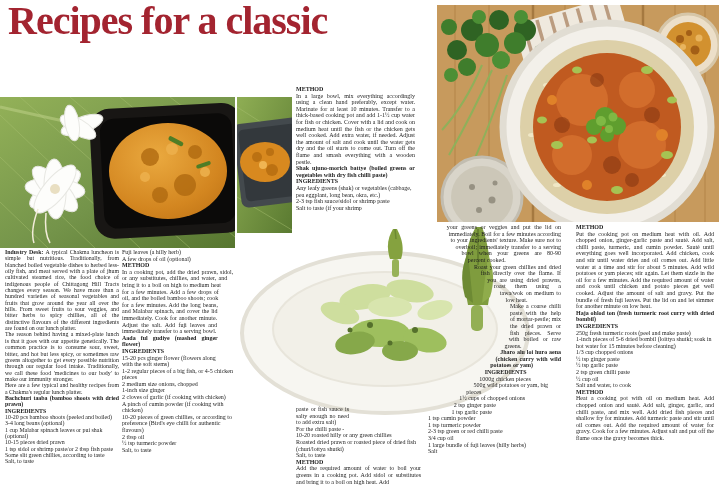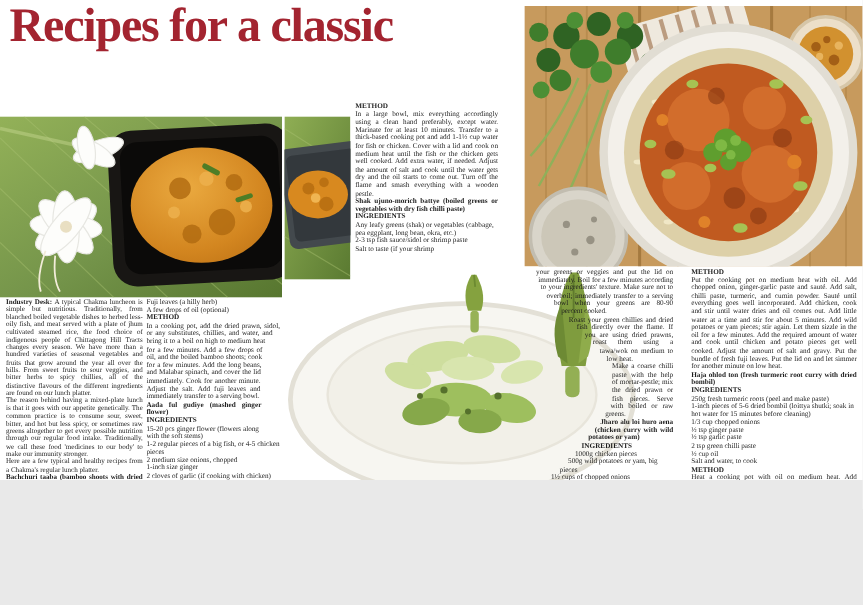"Recipes for a classic" #page { height: 400px -> 504px }
